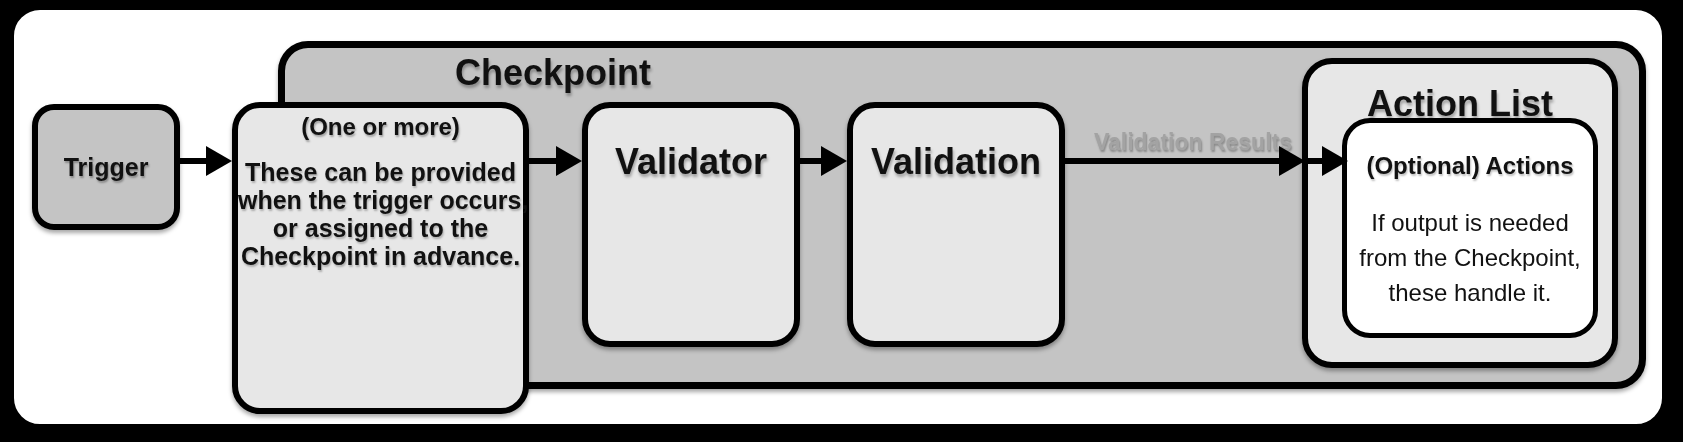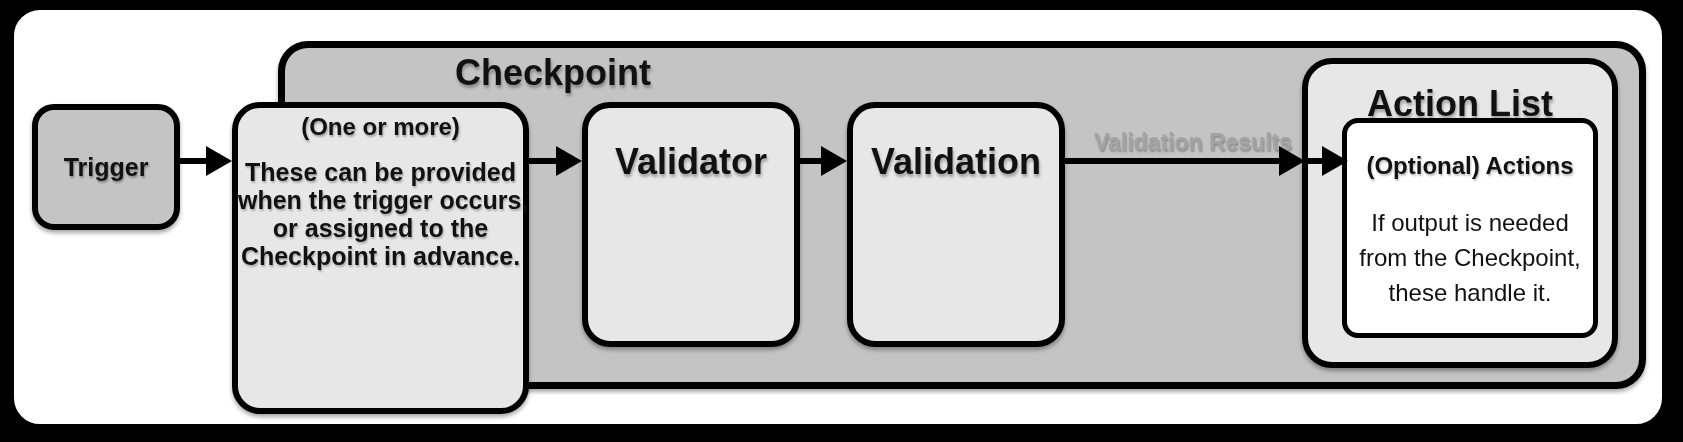"(Optional) Actions" .actions-box { border-radius: 16px -> 28px }
